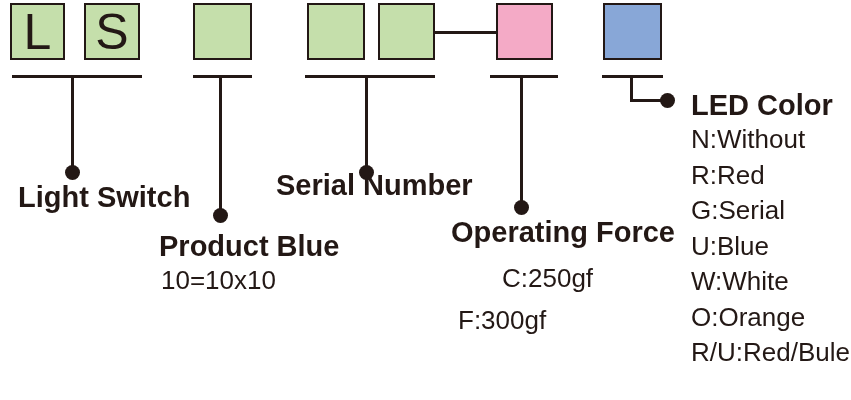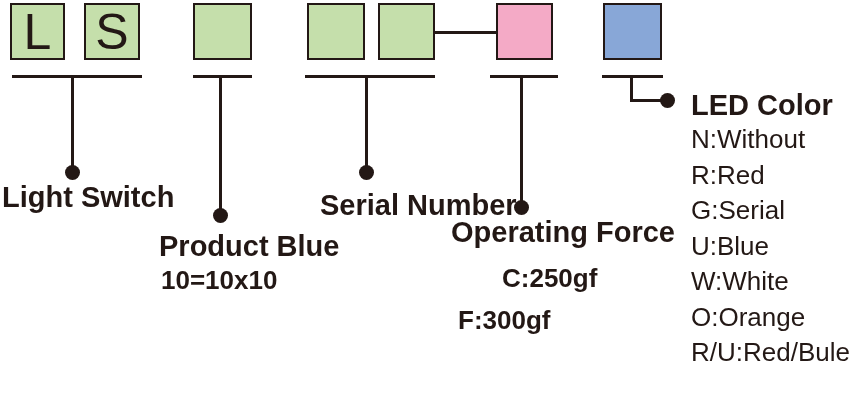"Light Switch" div.lbl { left: 2px -> 18px }
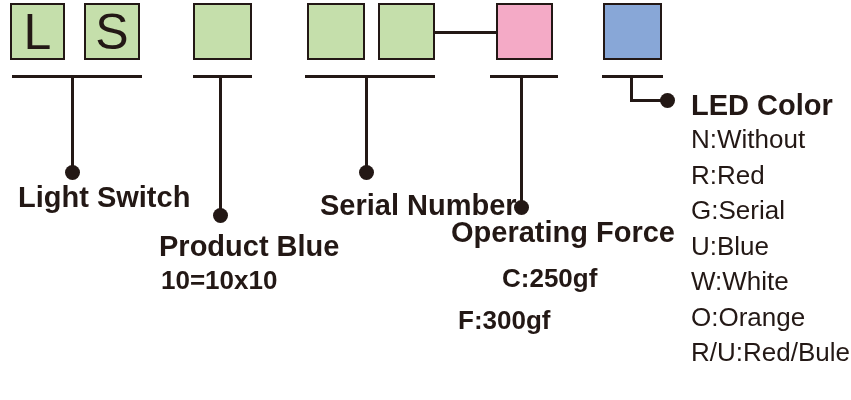"Serial Number" div.lbl { margin-left: 44px -> none; top: 192px -> 172px }
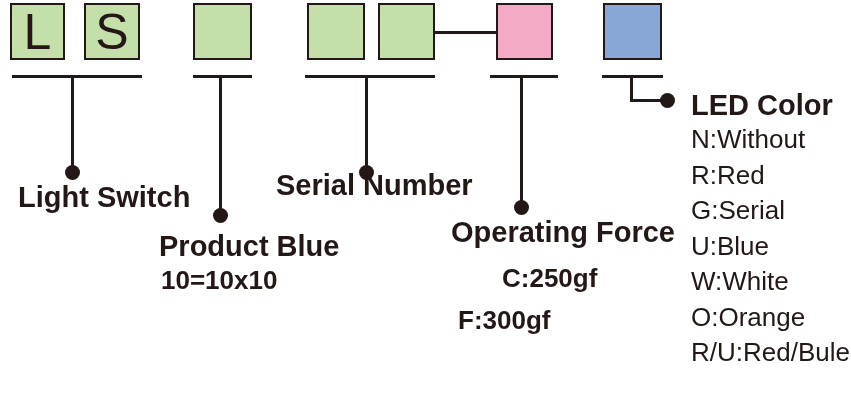"10=10x10" .val { font-weight: 700 -> 400 }
